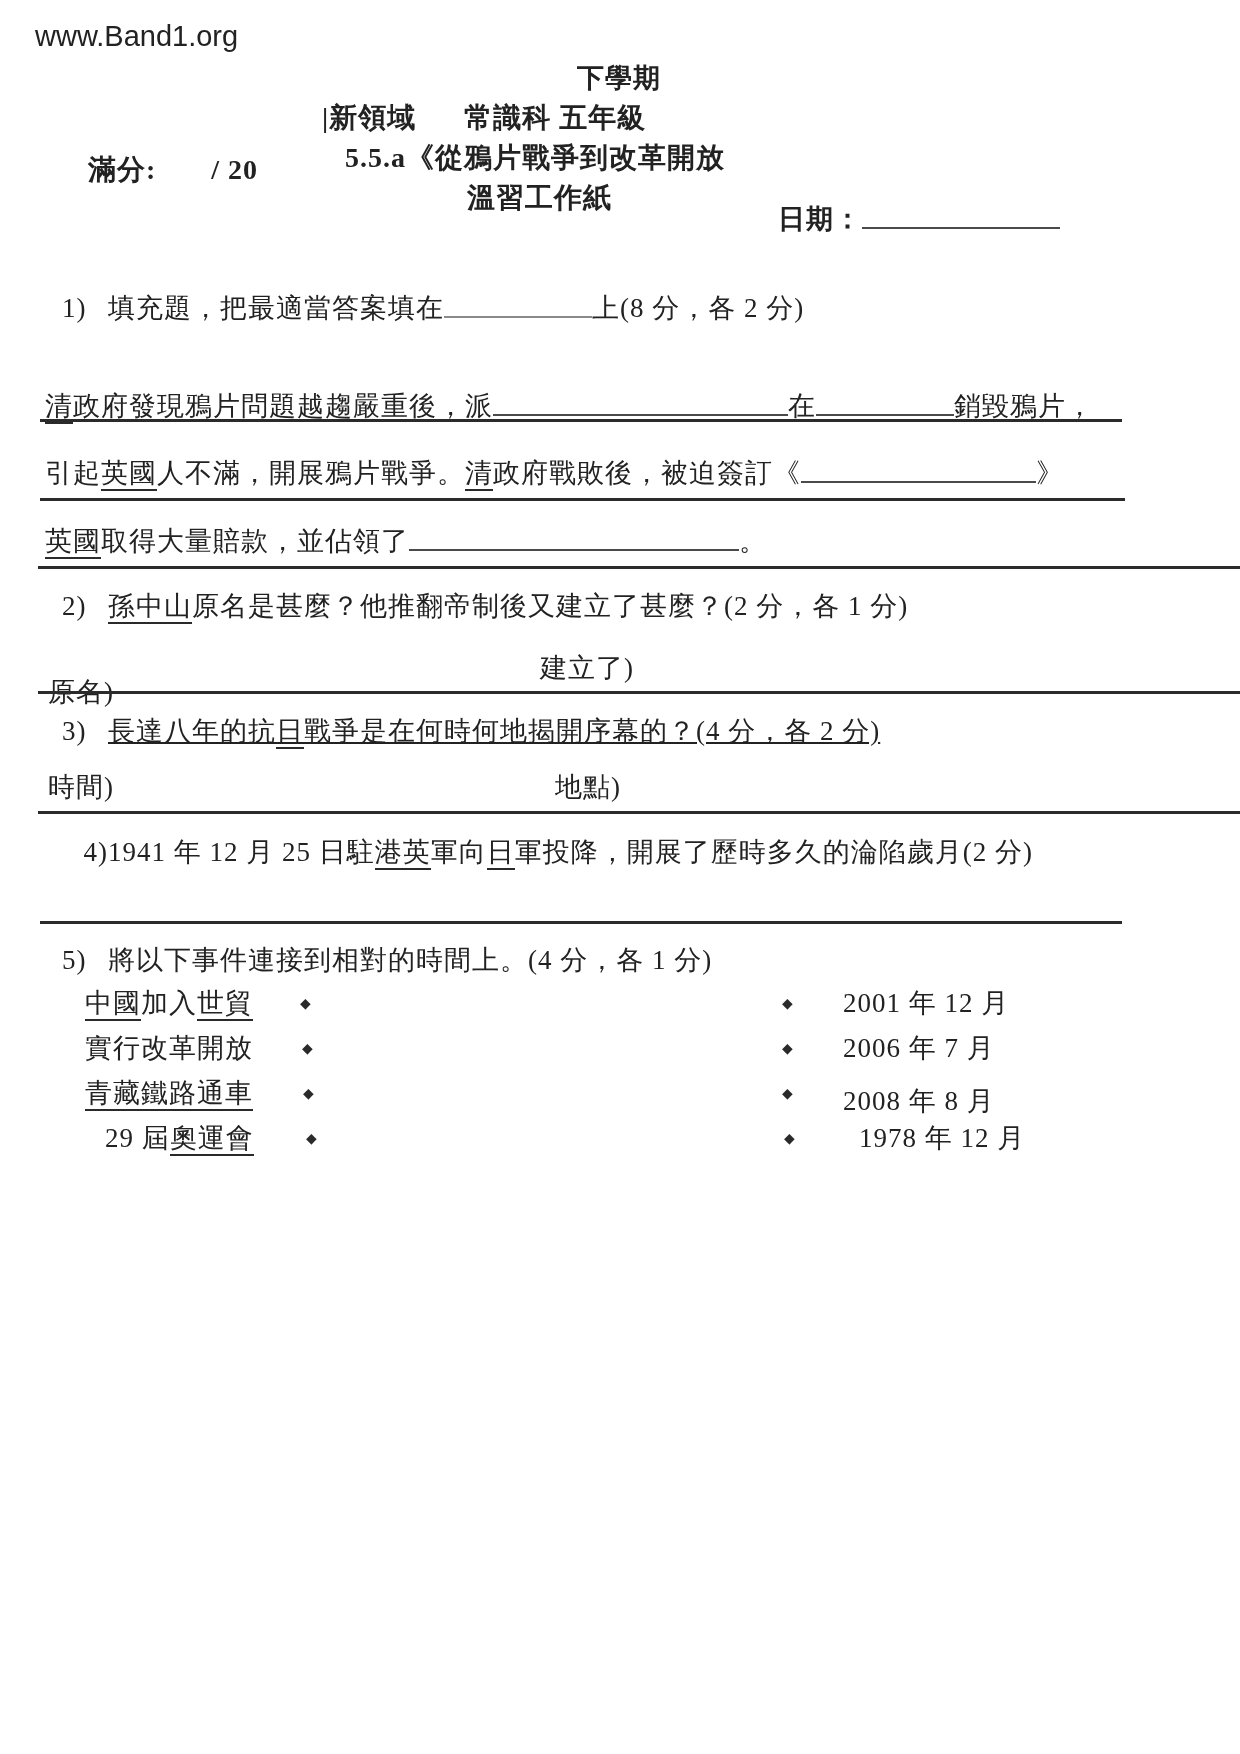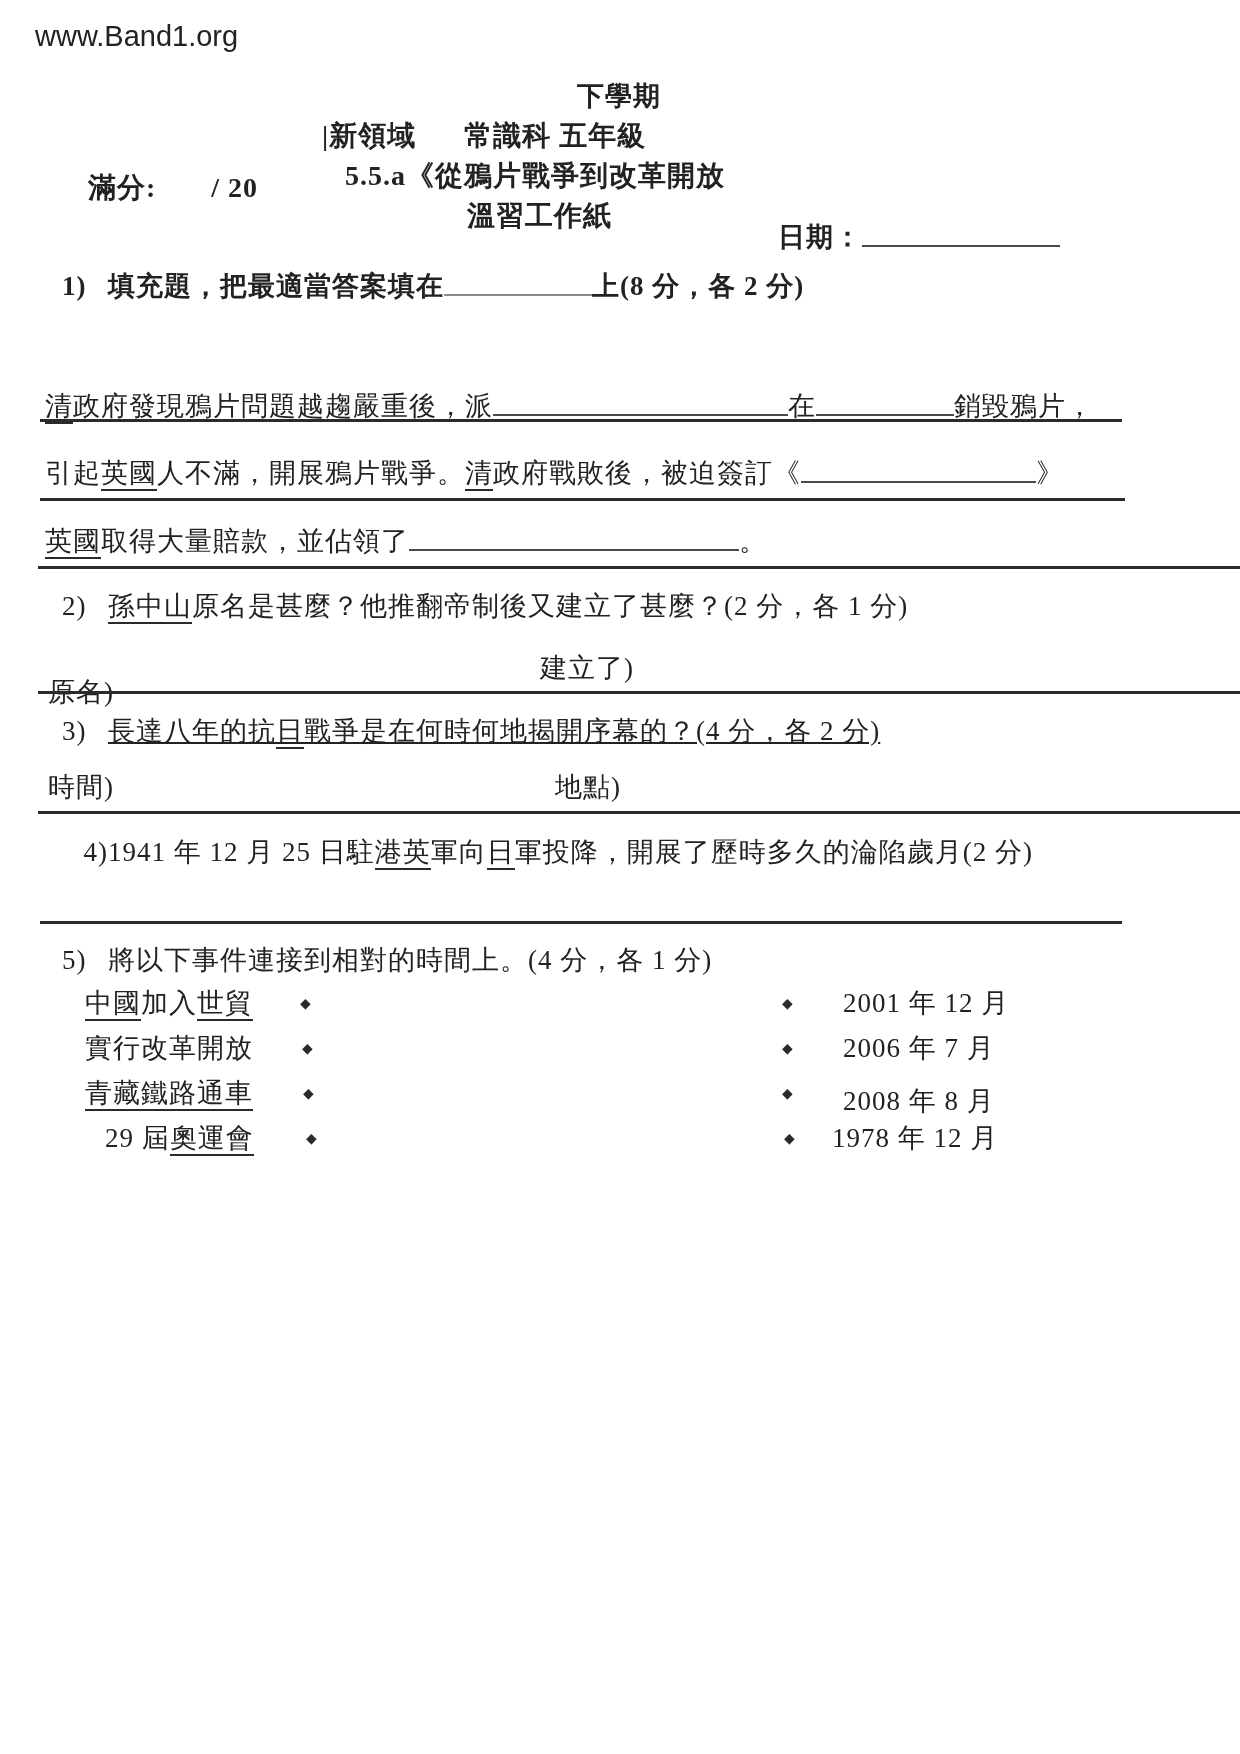"下學期" .bold { margin-top: 18px -> none }
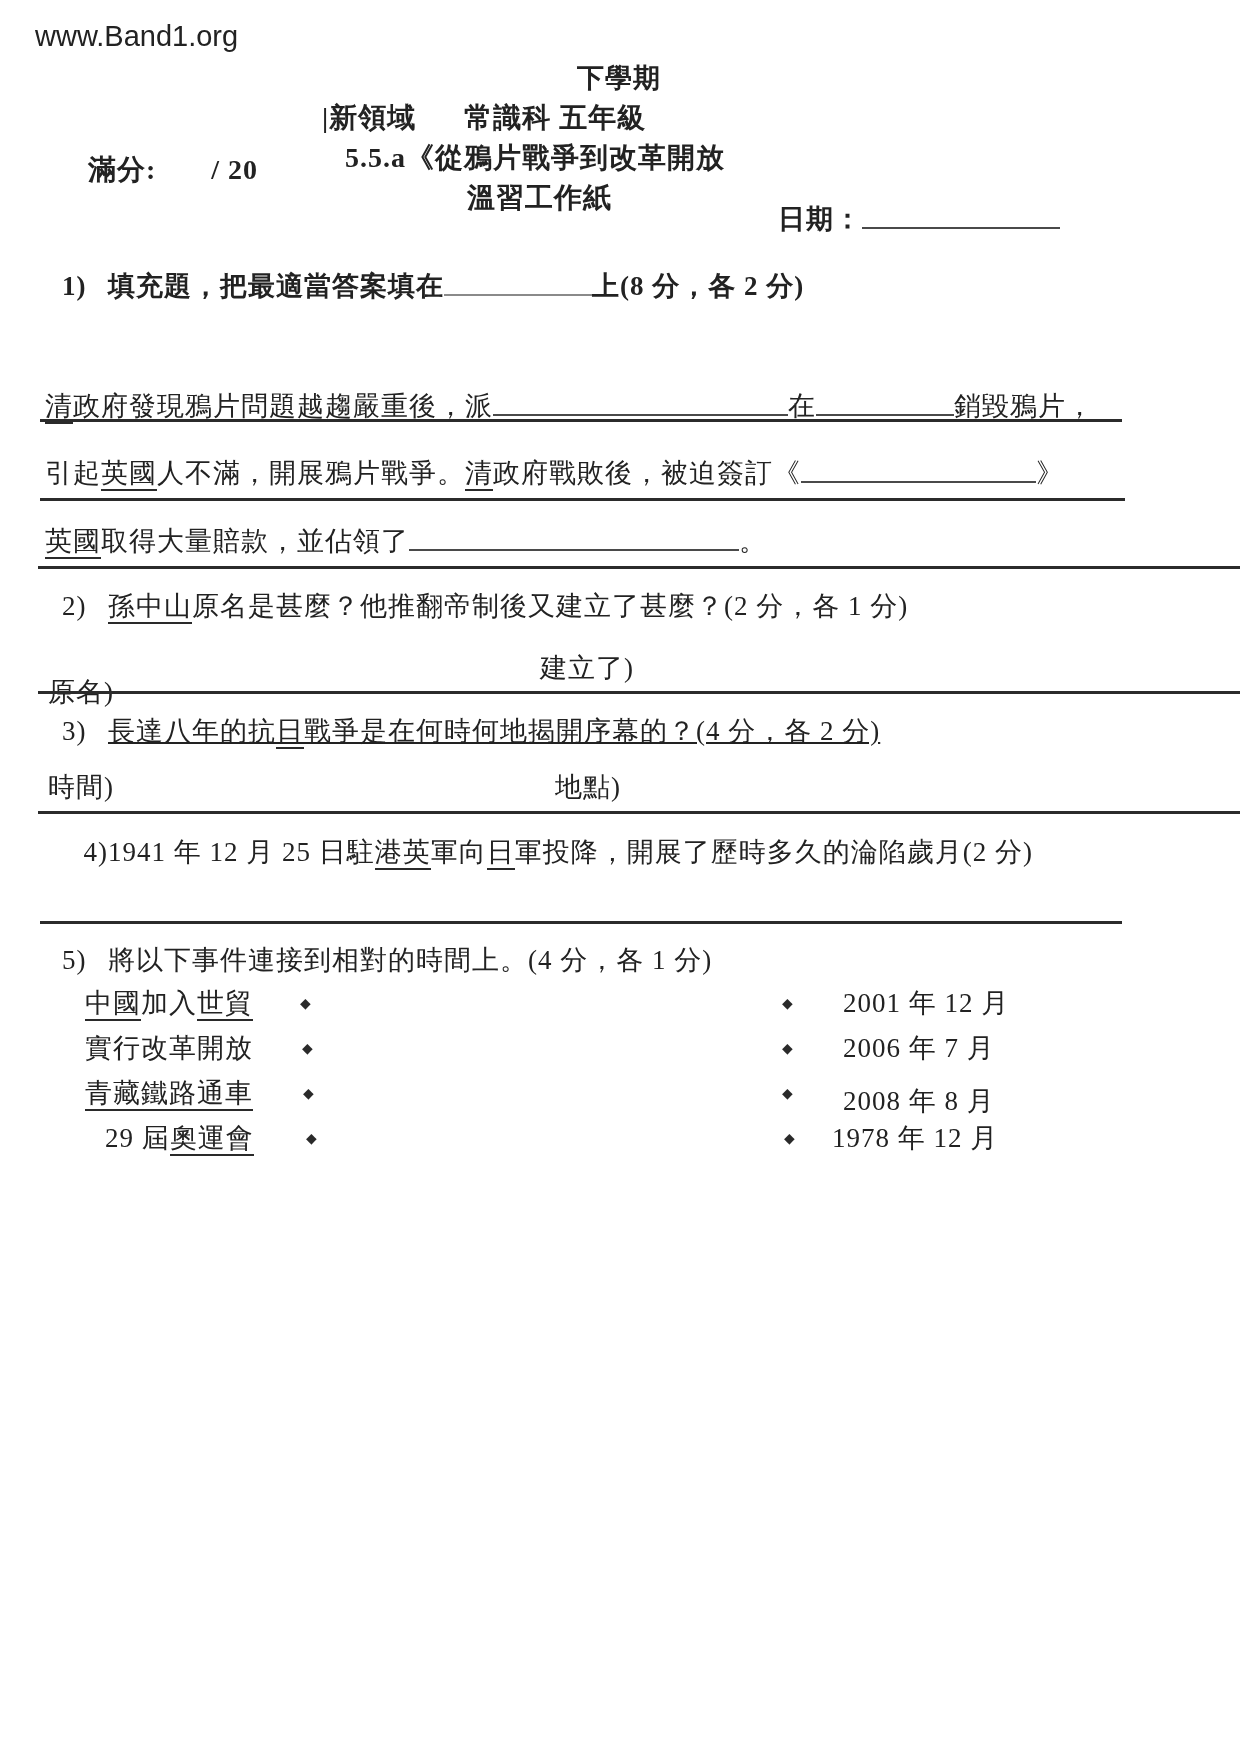"1) 填充題，把最適當答案填在 上(8 分，各 2" div.line { font-weight: bold -> none; top: 268px -> 290px }
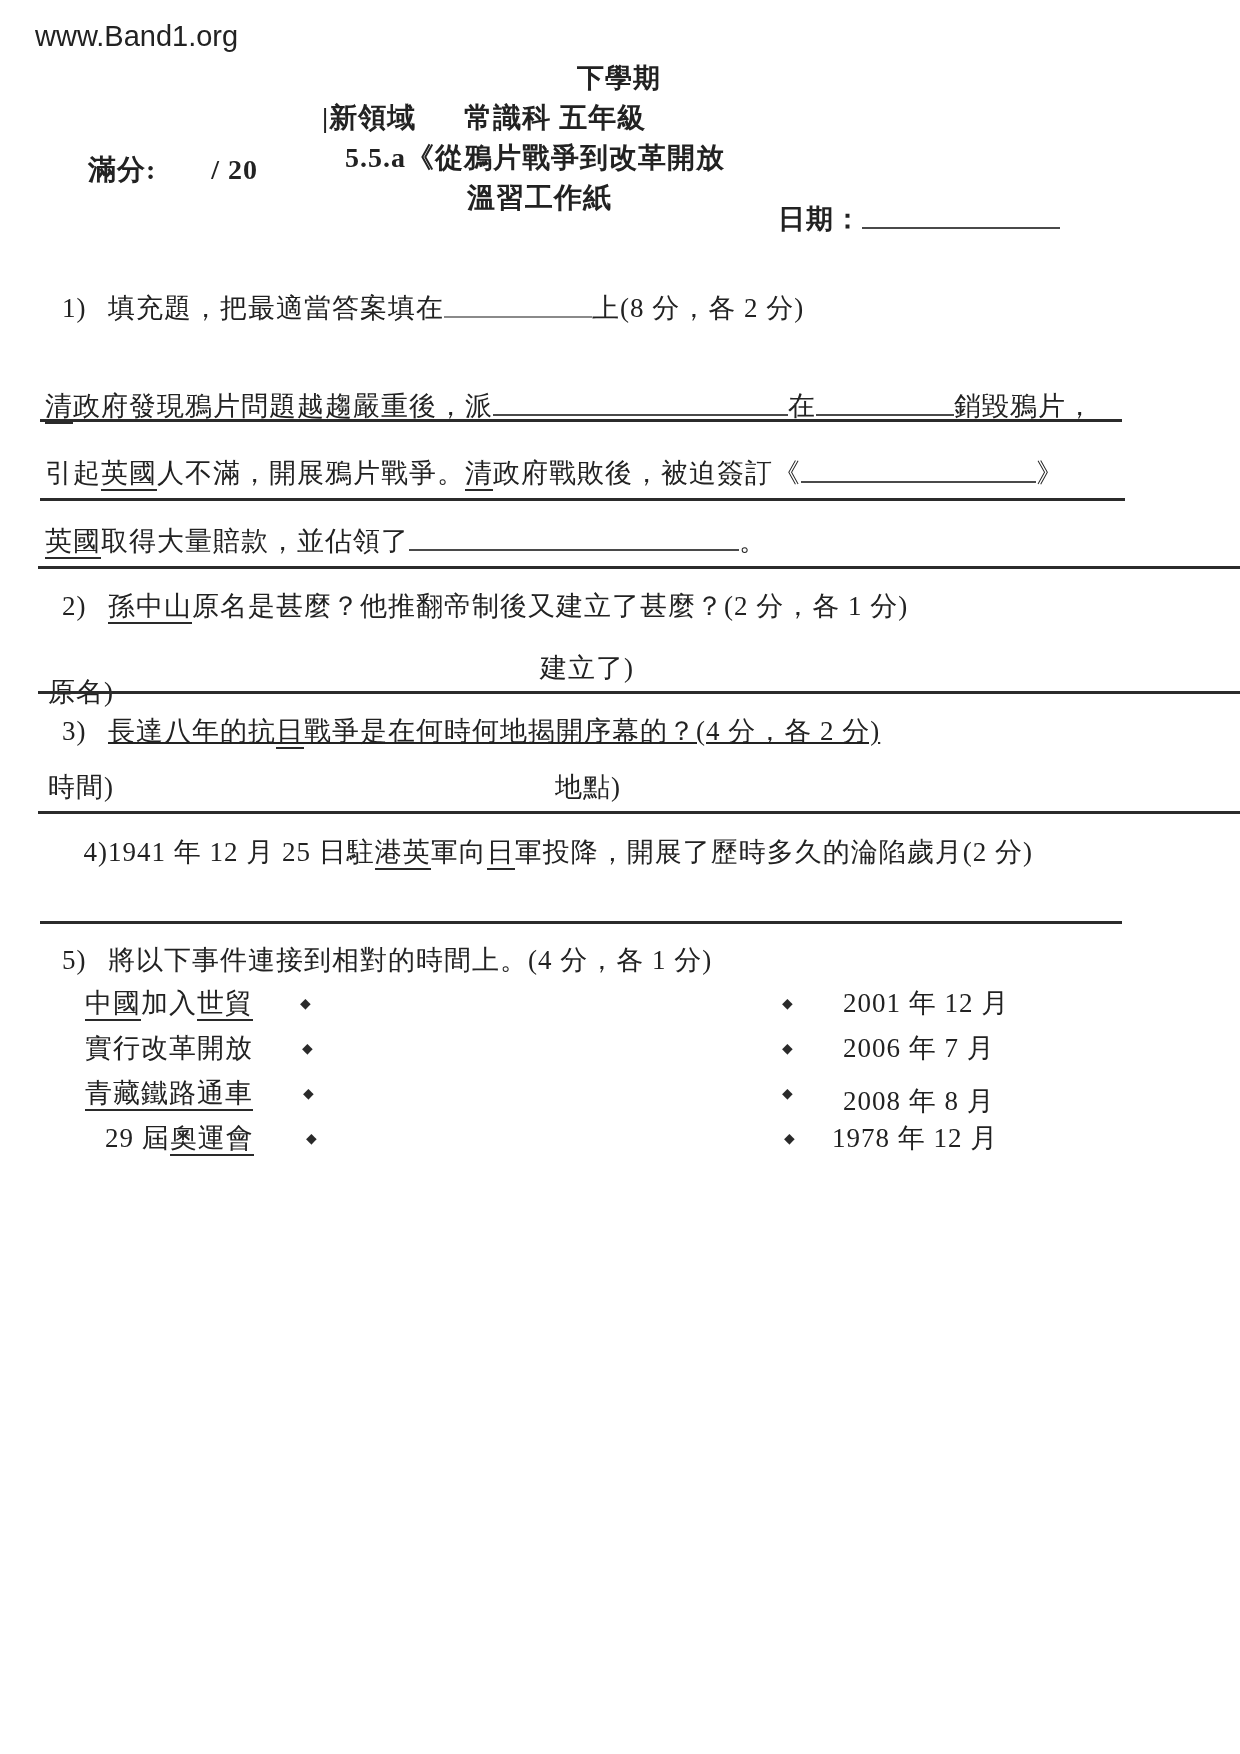"1978 年 12 月" div.line { left: 832px -> 859px }
